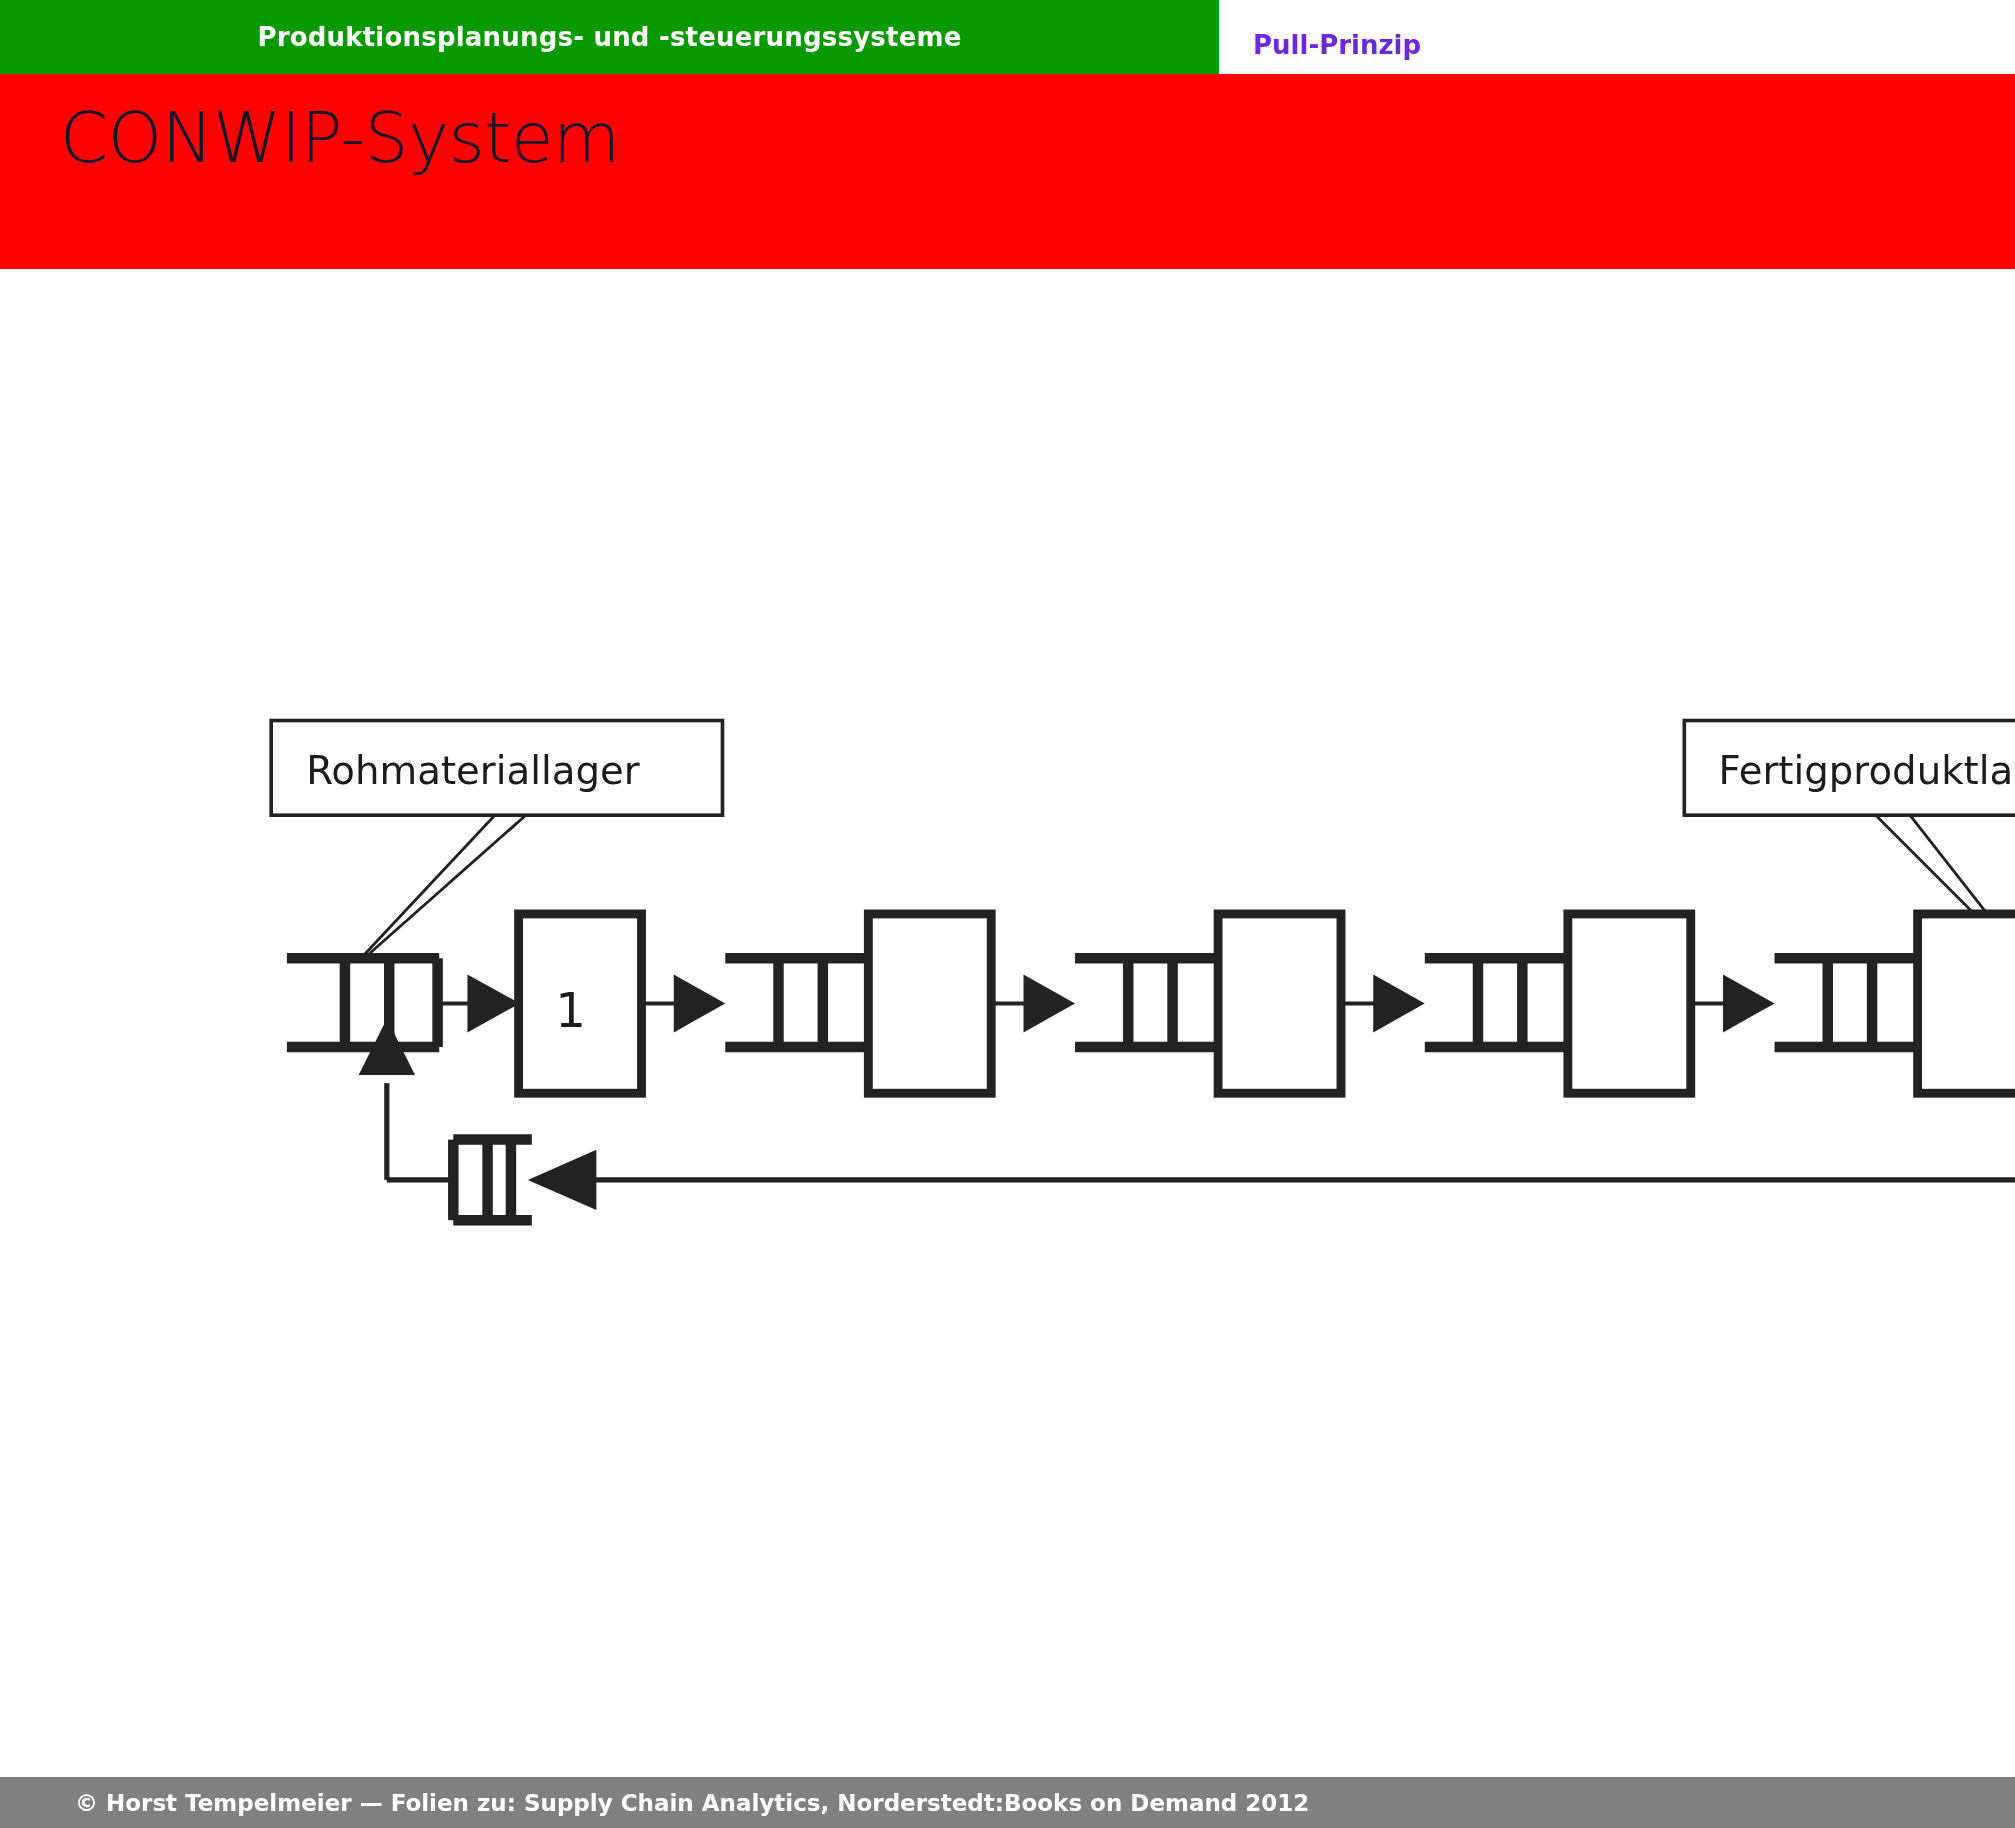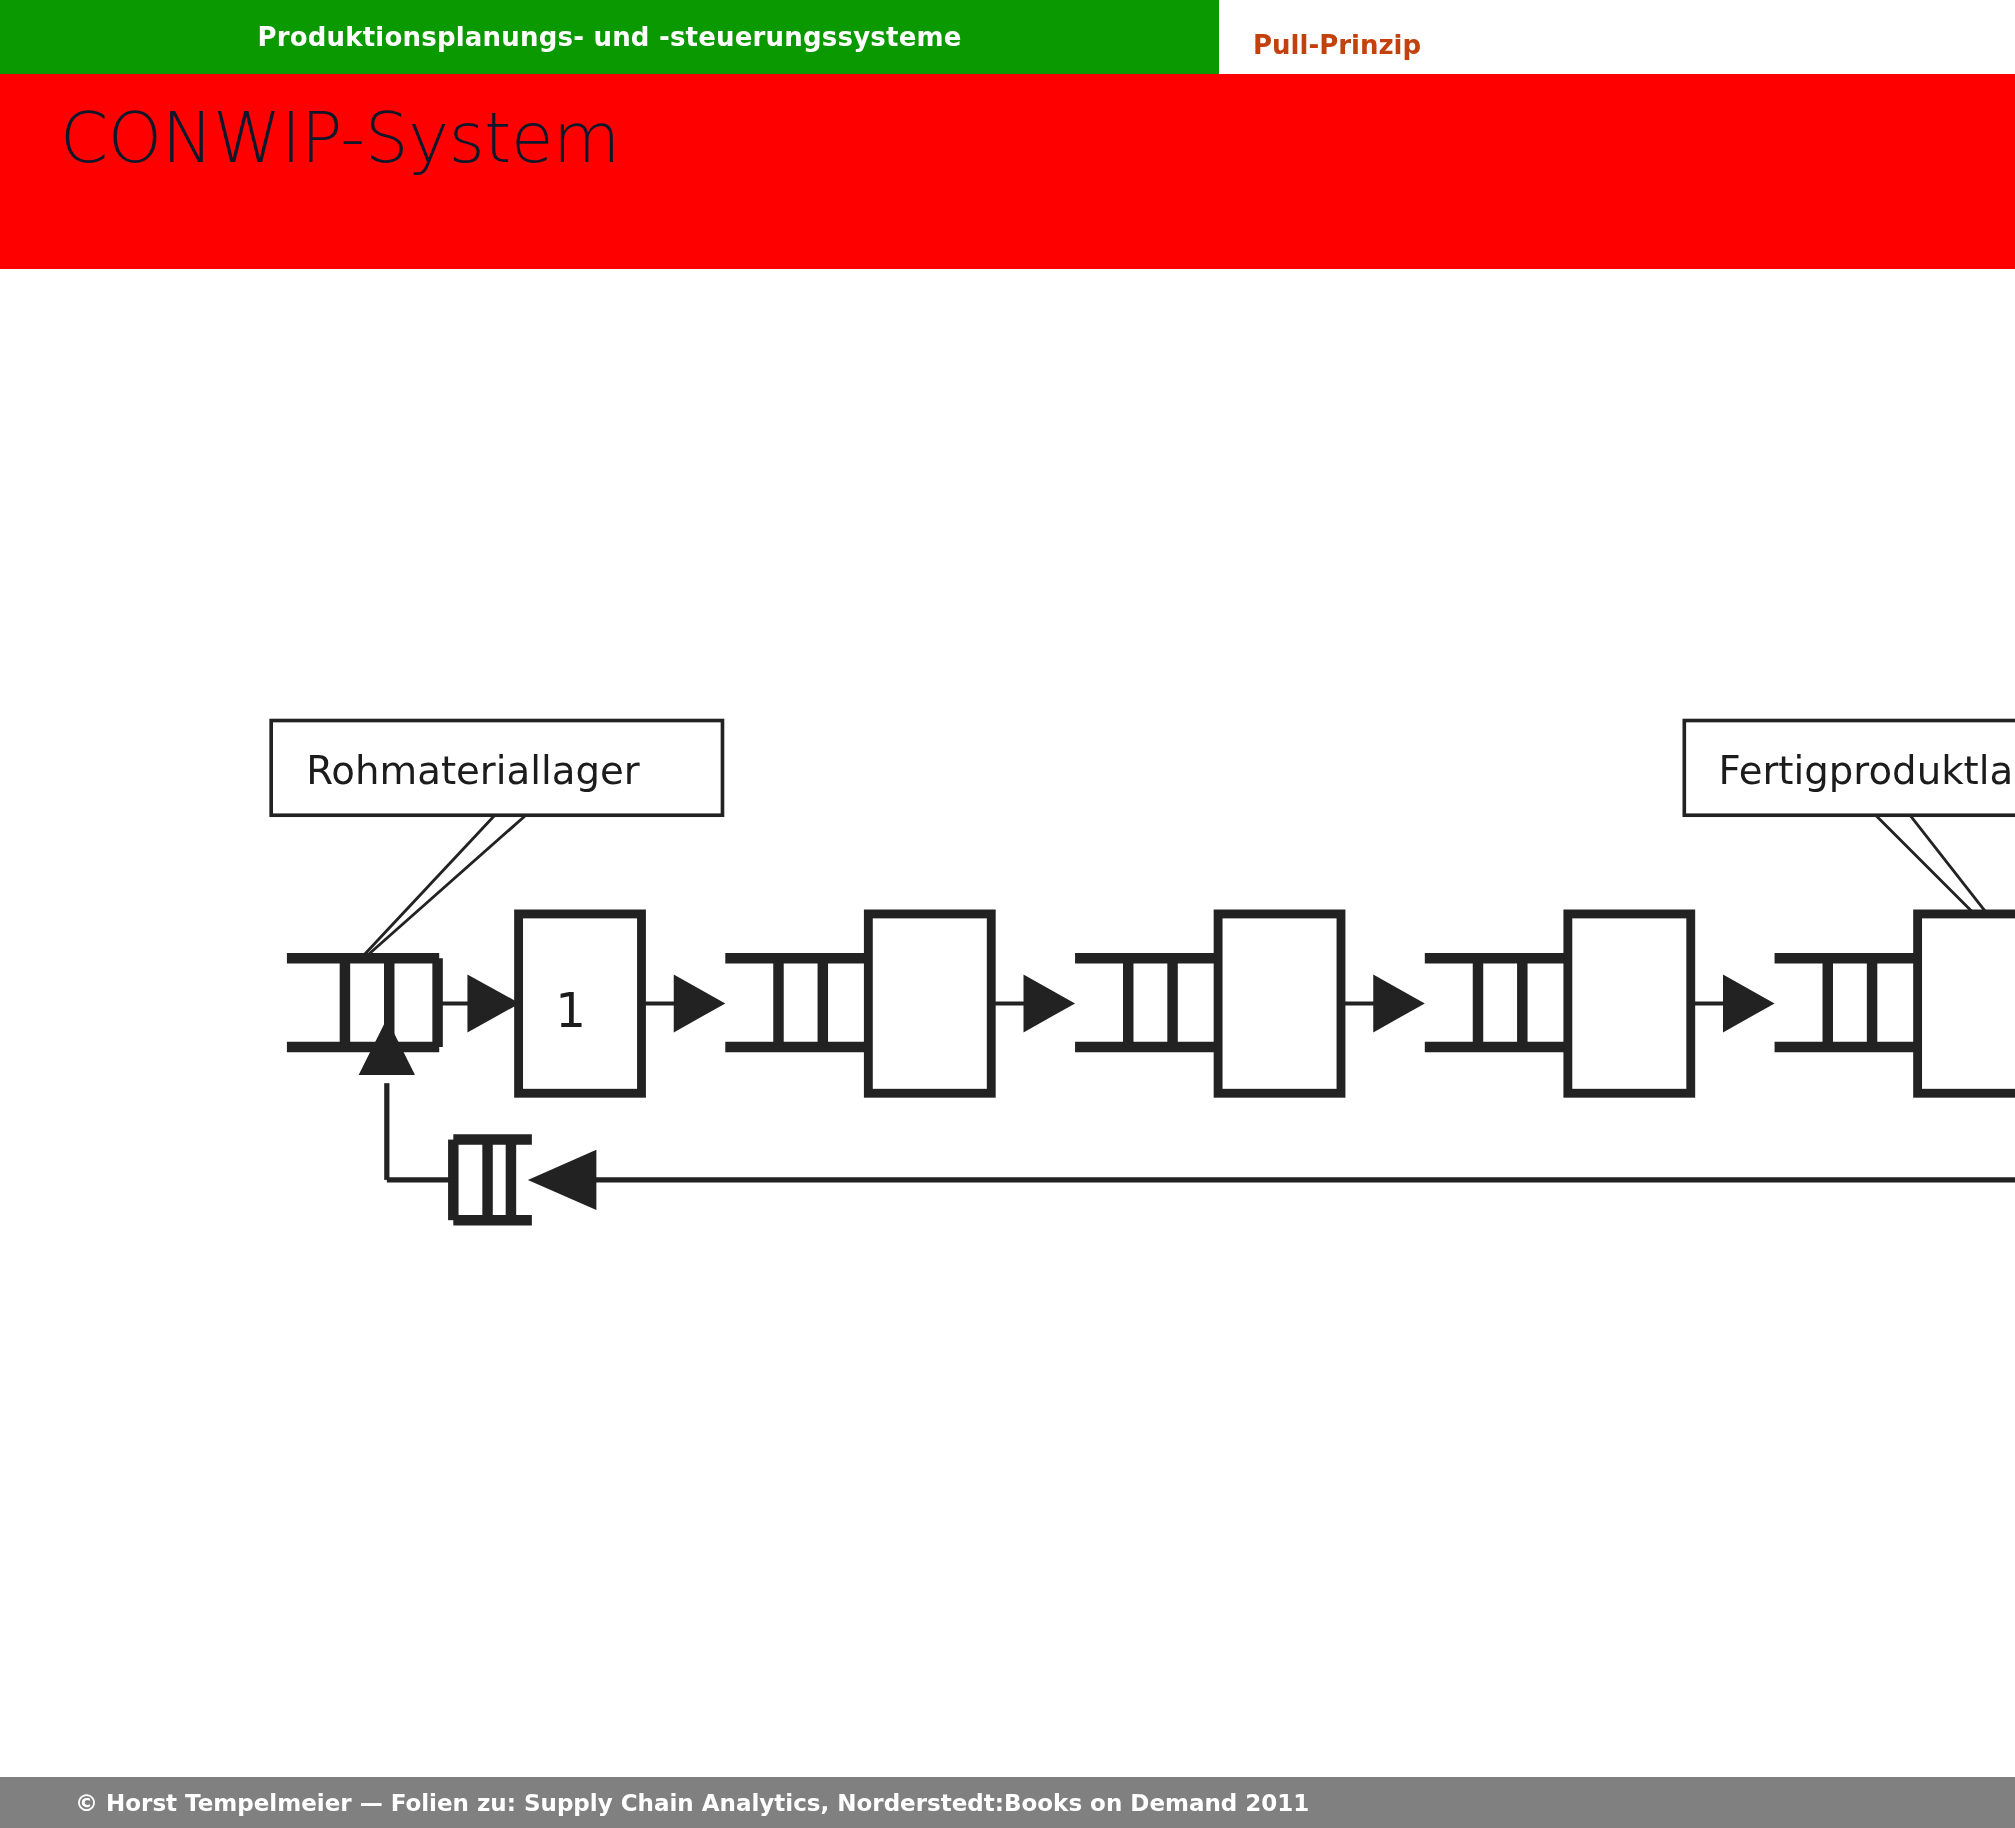"Pull-Prinzip" .headbar-white-label { color: #c2410c -> #6d28d9 }
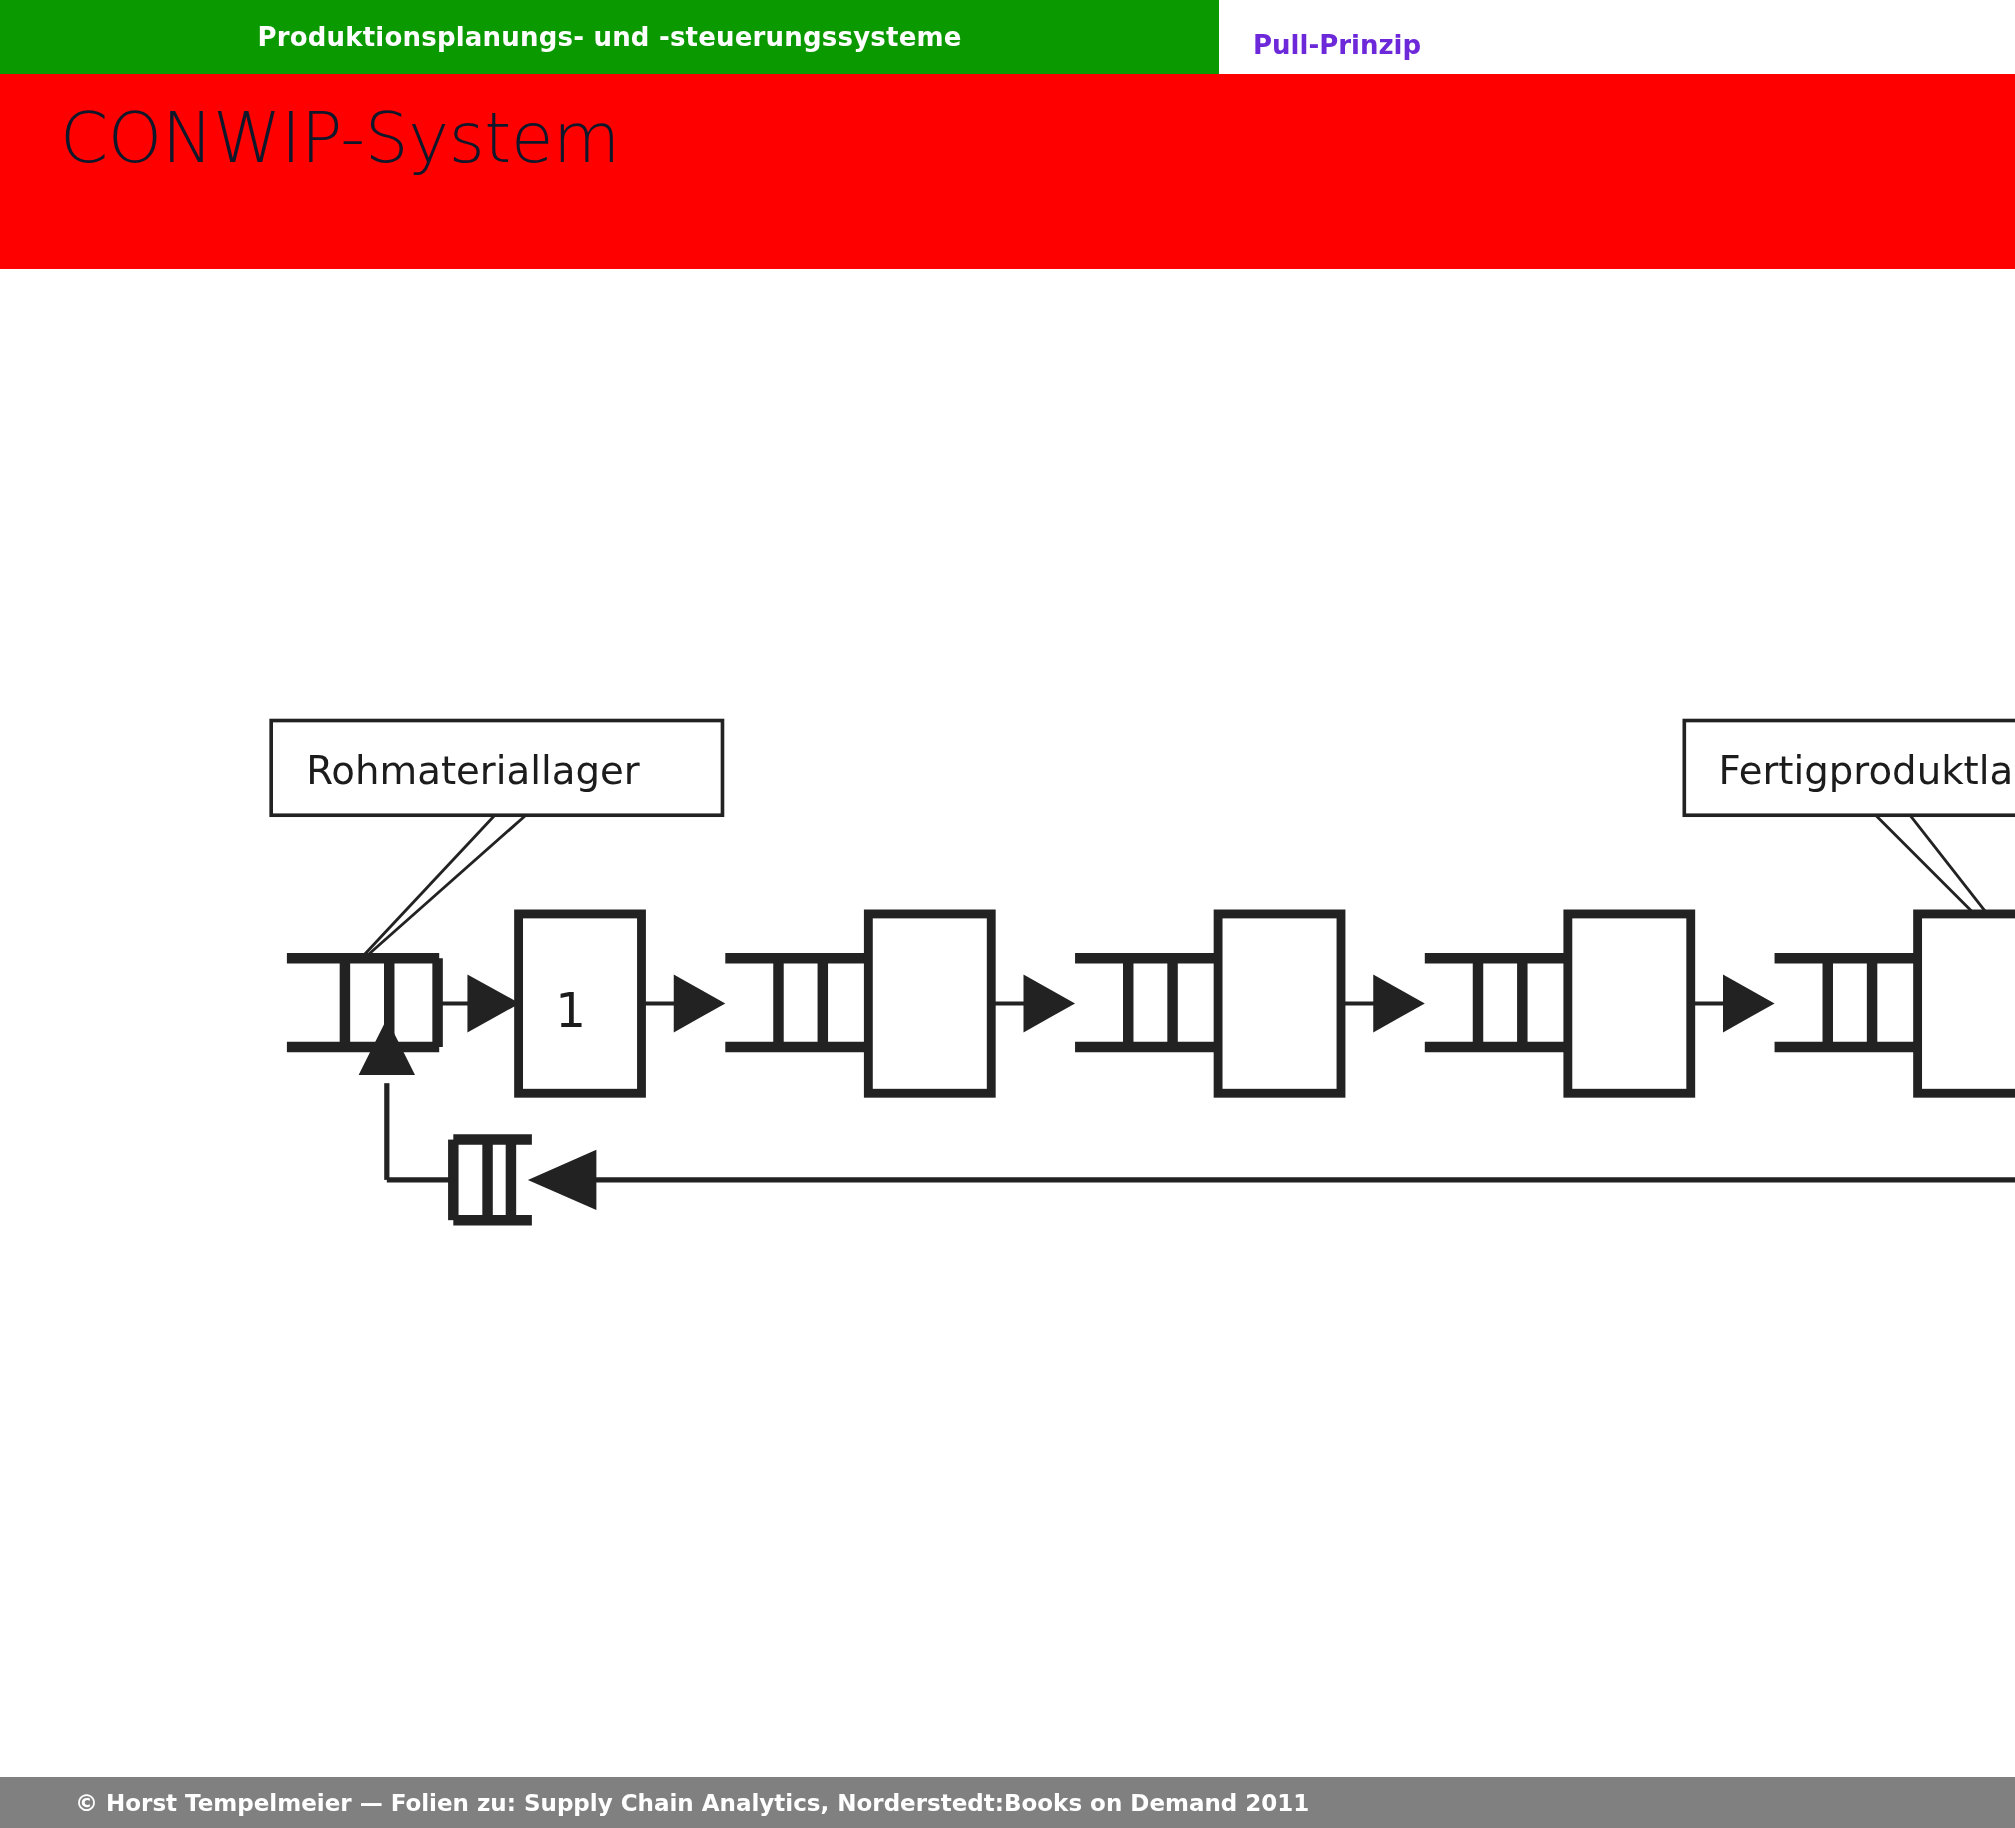"© Horst Tempelmeier — Folien" div.footer-left { text: 2011 -> 2012 }
